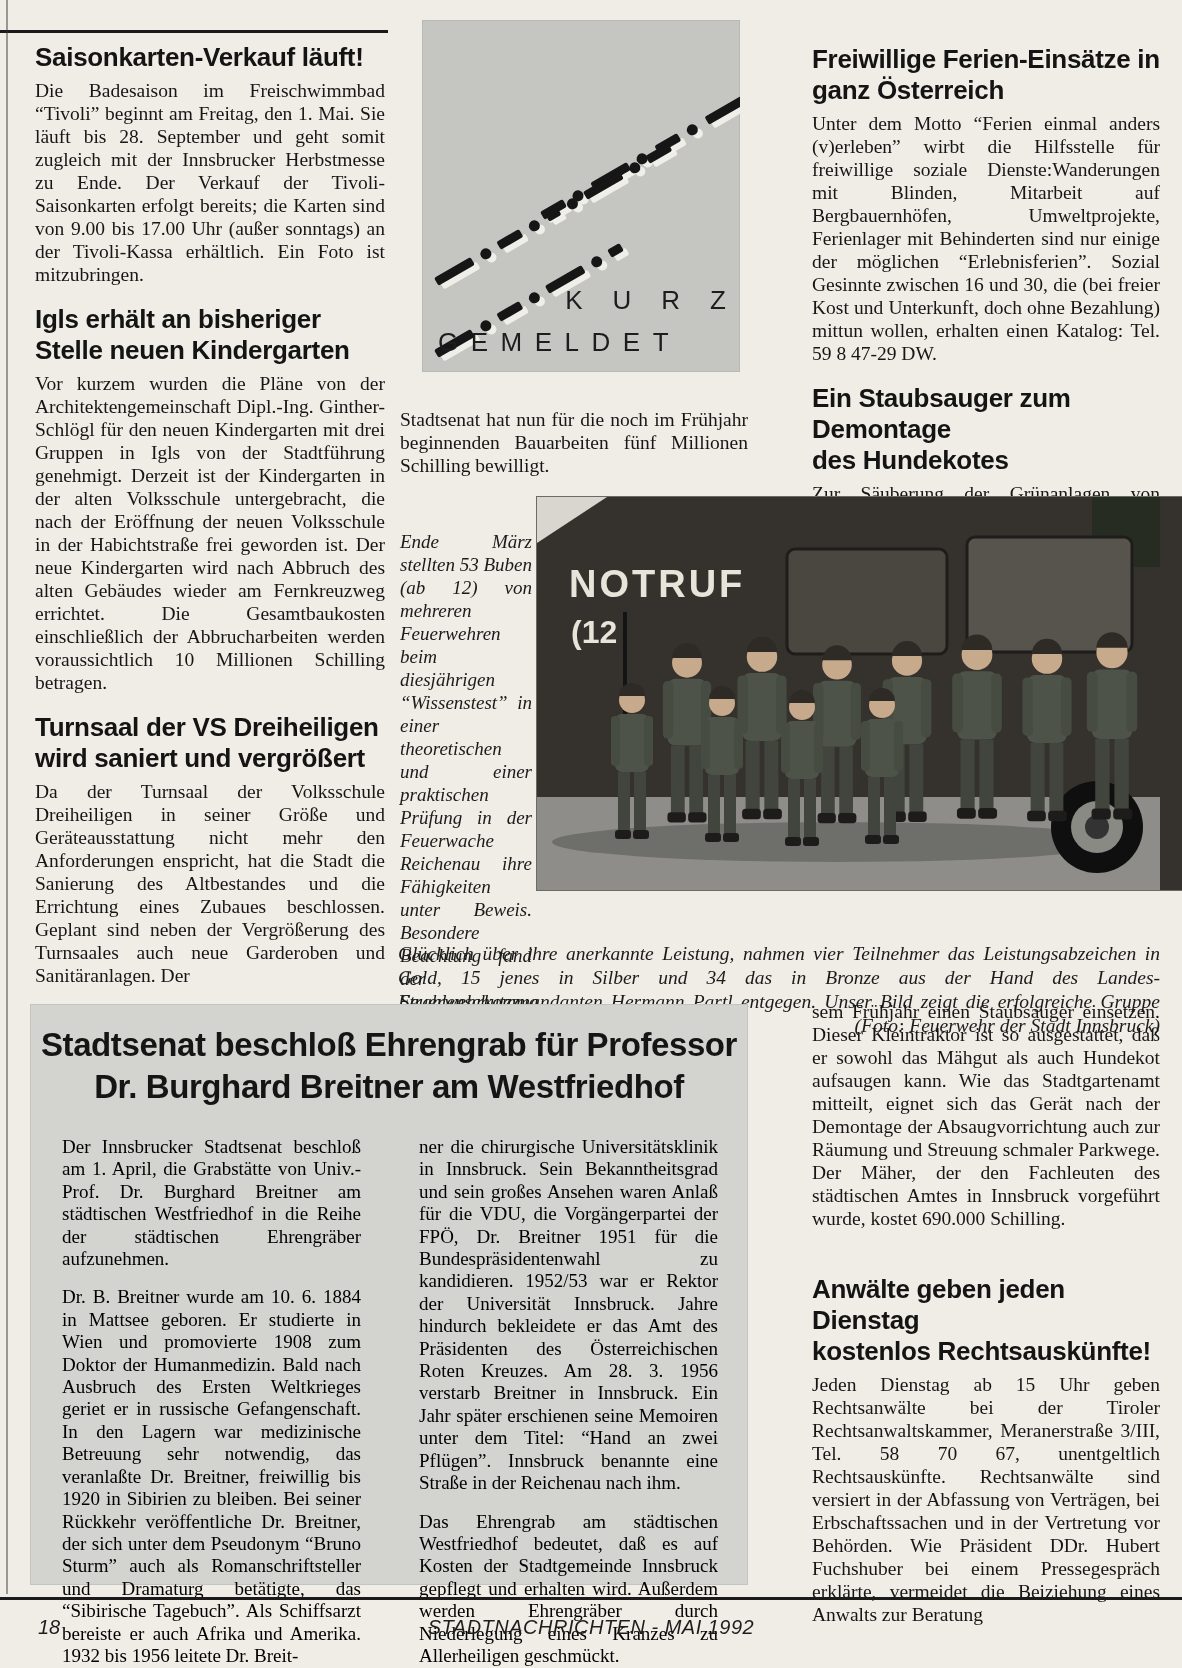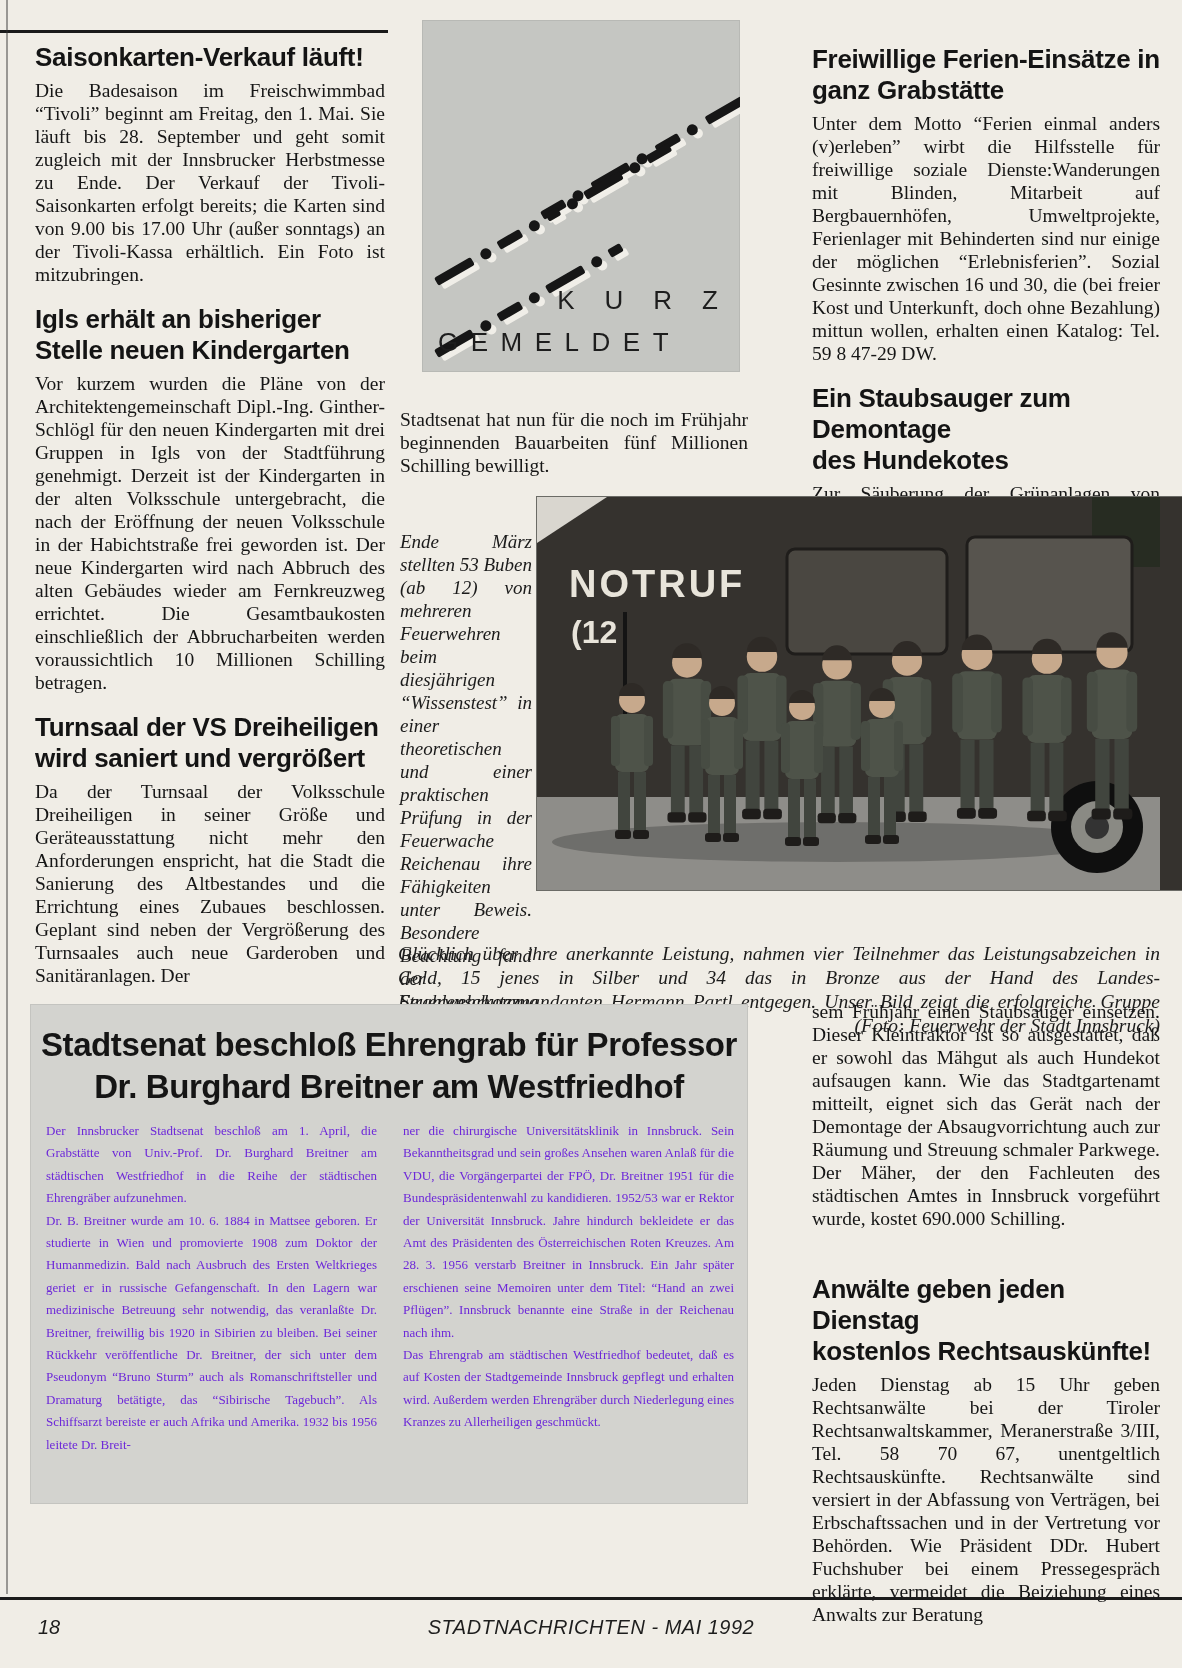"ganz Grabstätte" span.hl { text: Grabstätte -> Österreich }
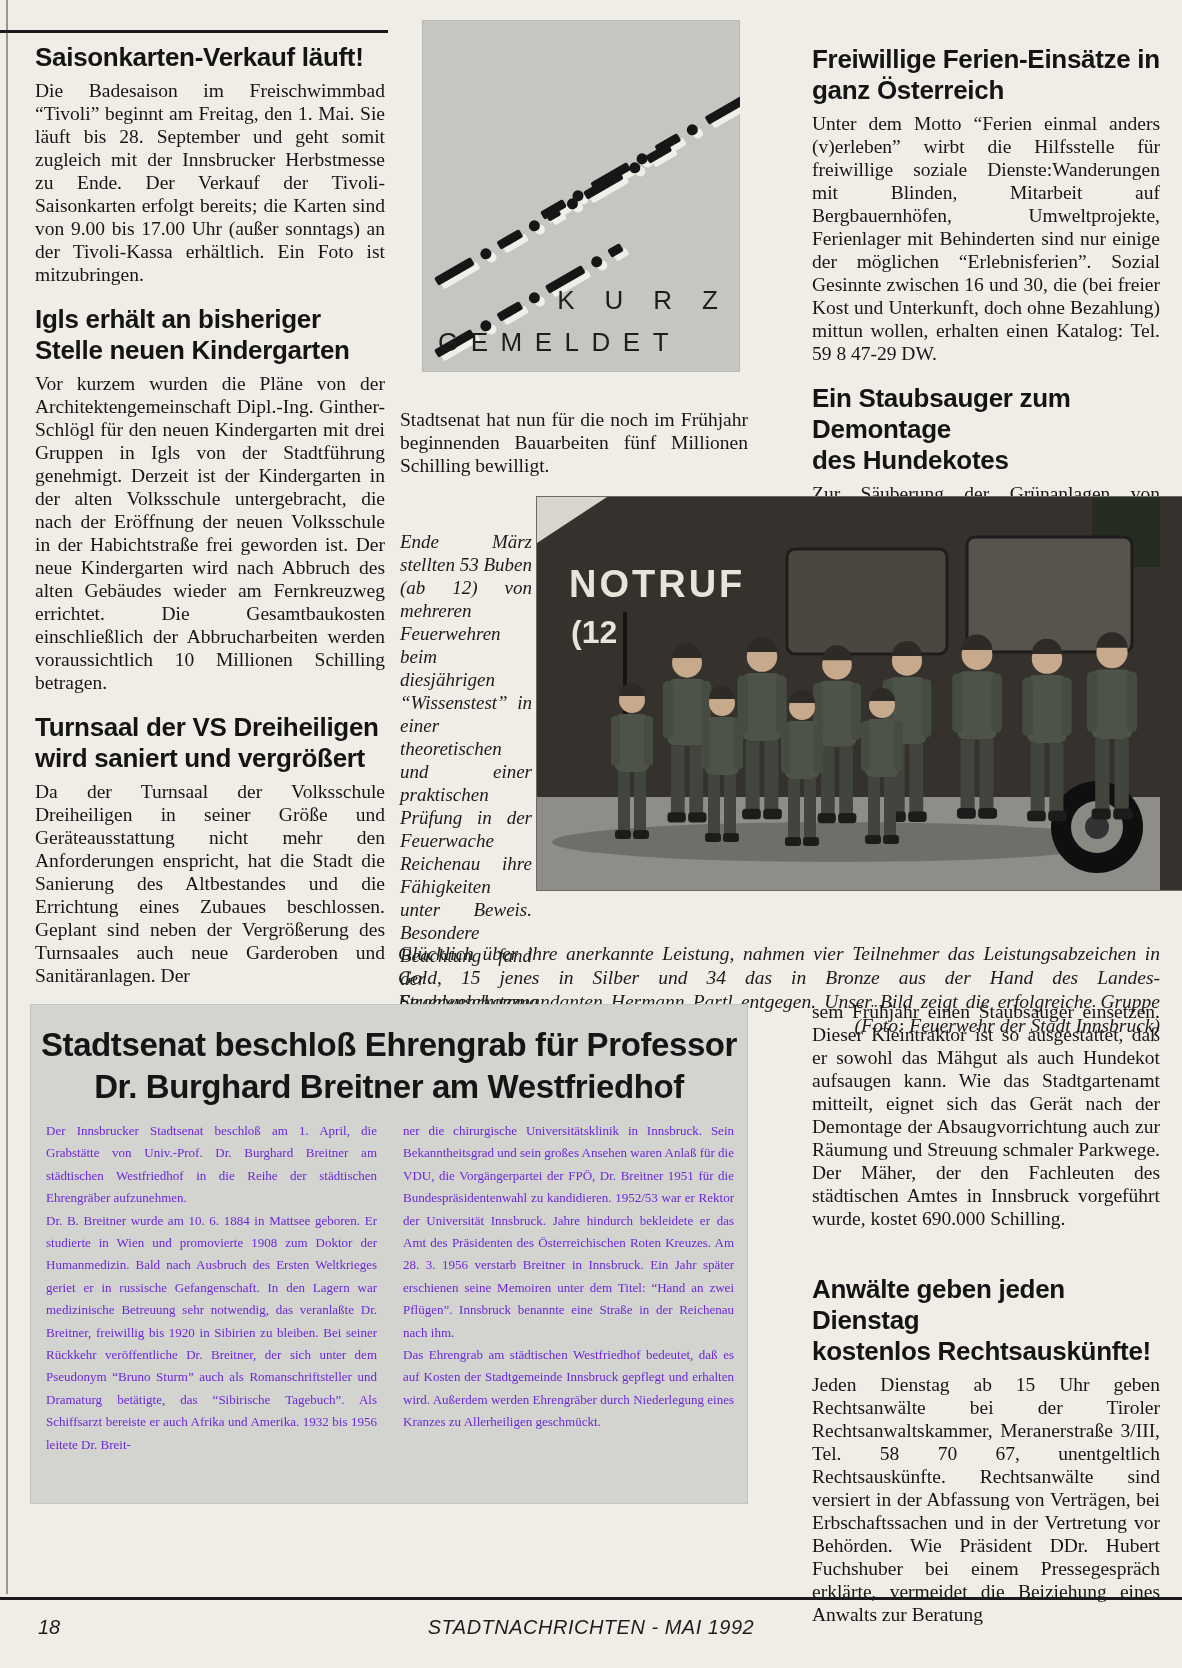"KURZ" .kurz-line1 { right: 22px -> 14px }
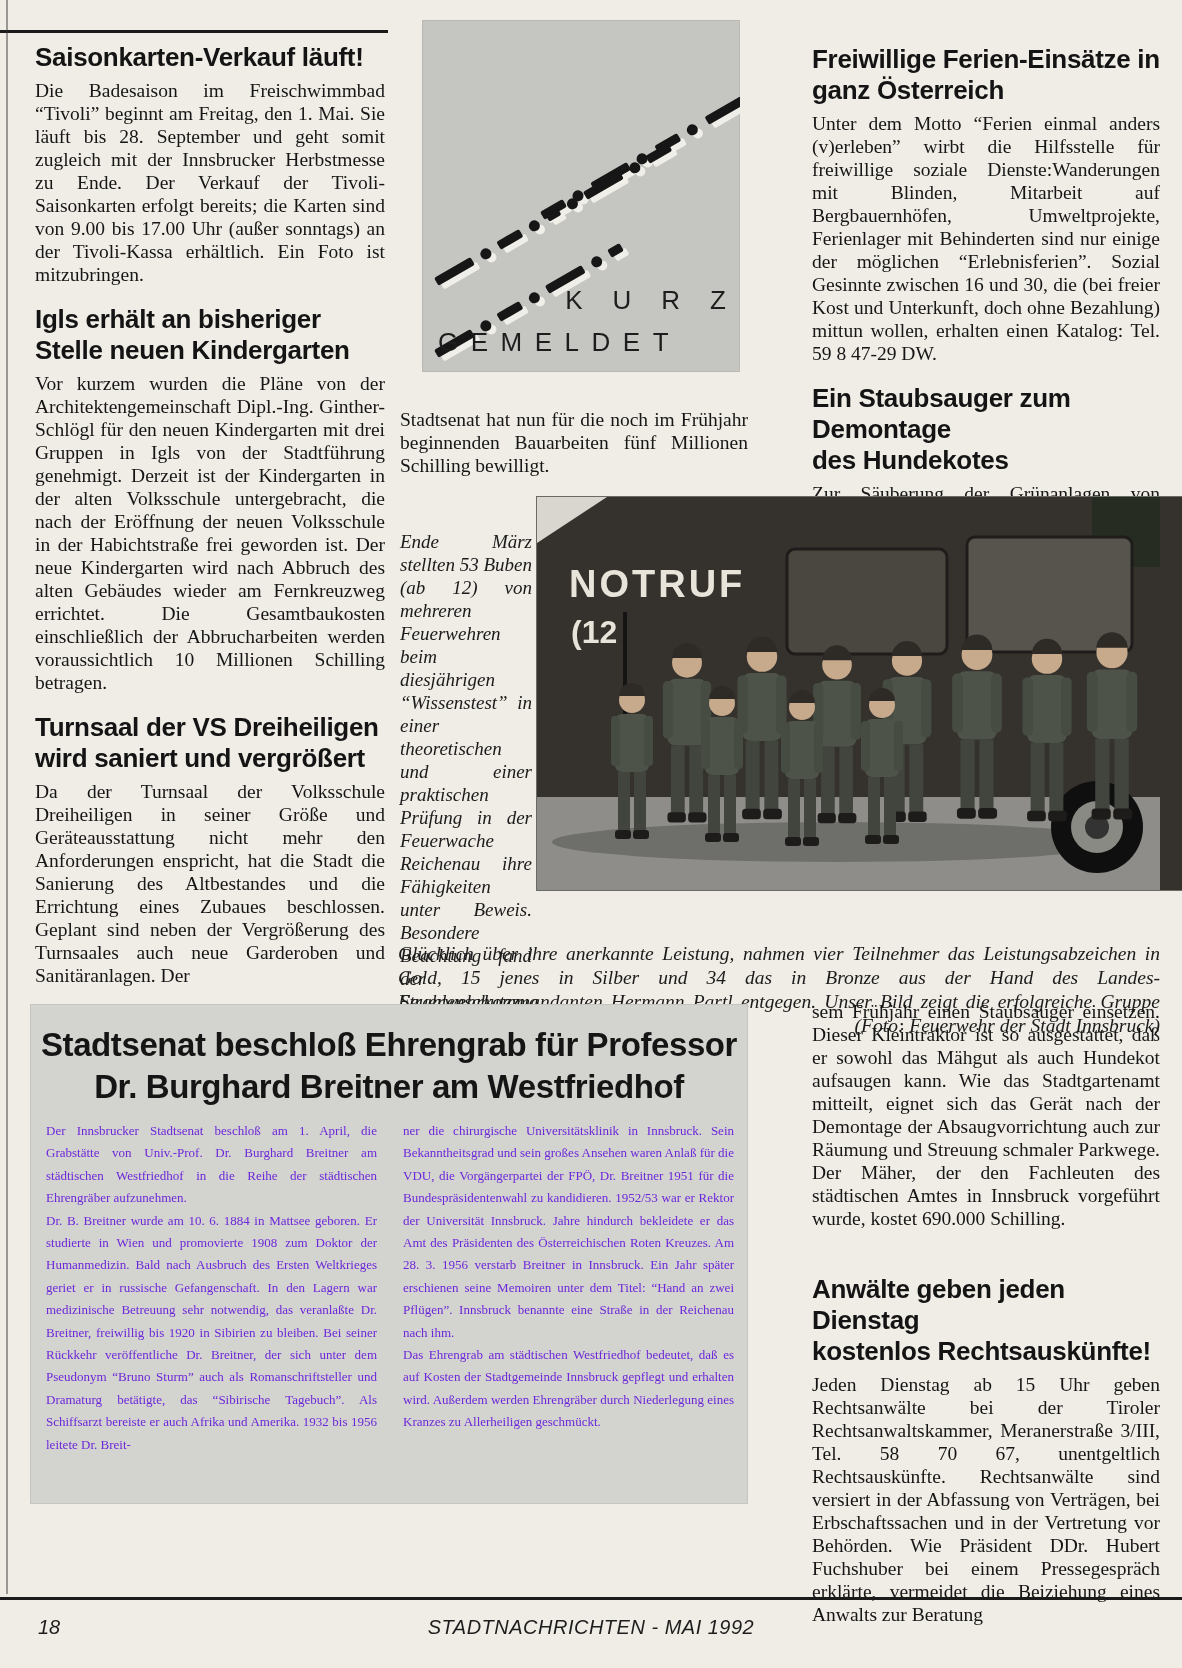"Stadtsenat beschloß Ehrengrab für" .boxed { height: 500px -> 581px }
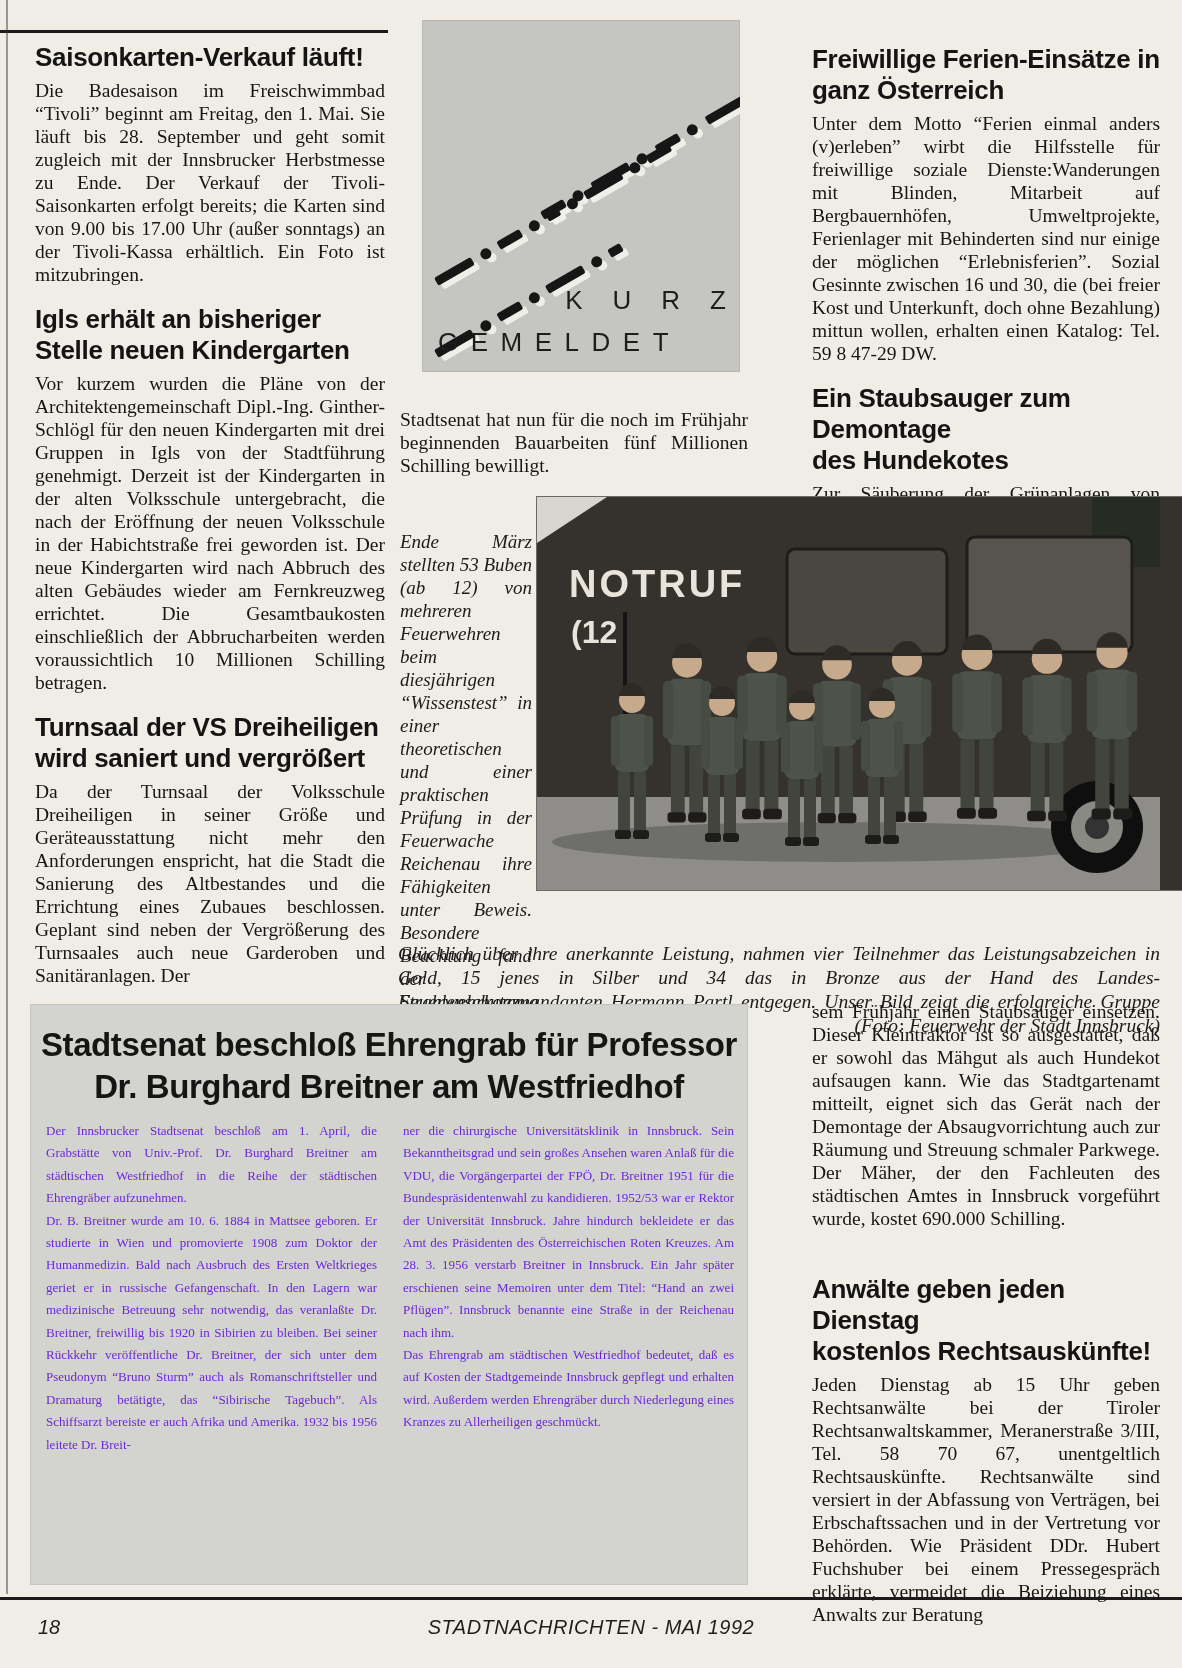"Der Innsbrucker Stadtsenat beschloß am" .boxed-col p { color: #6d28d9 -> #000000; font-size: 13px -> 19px; margin: 0 -> 16px }
